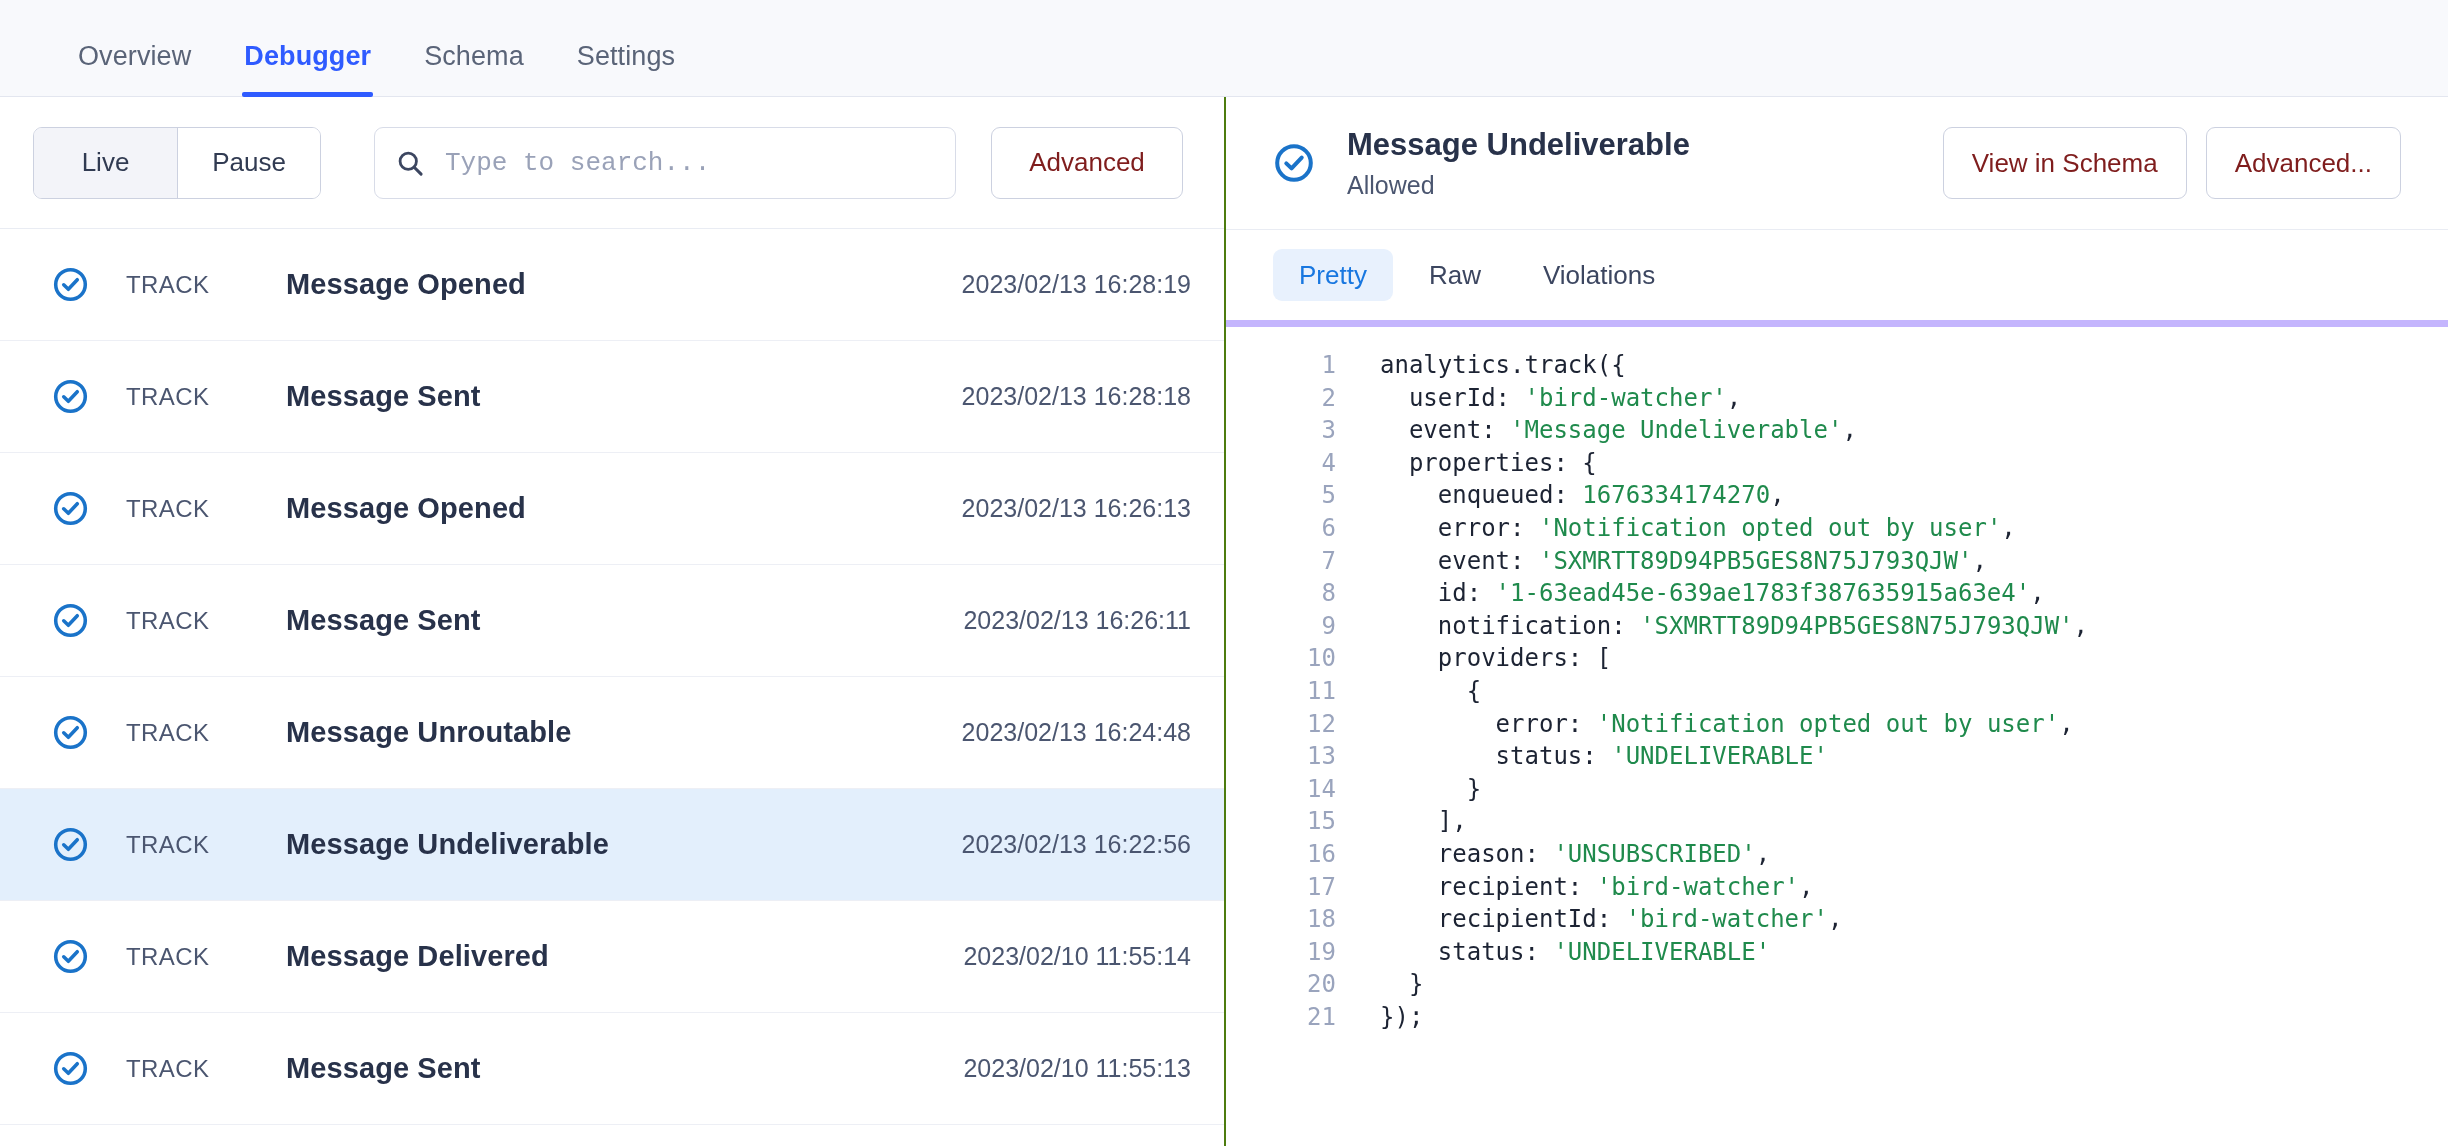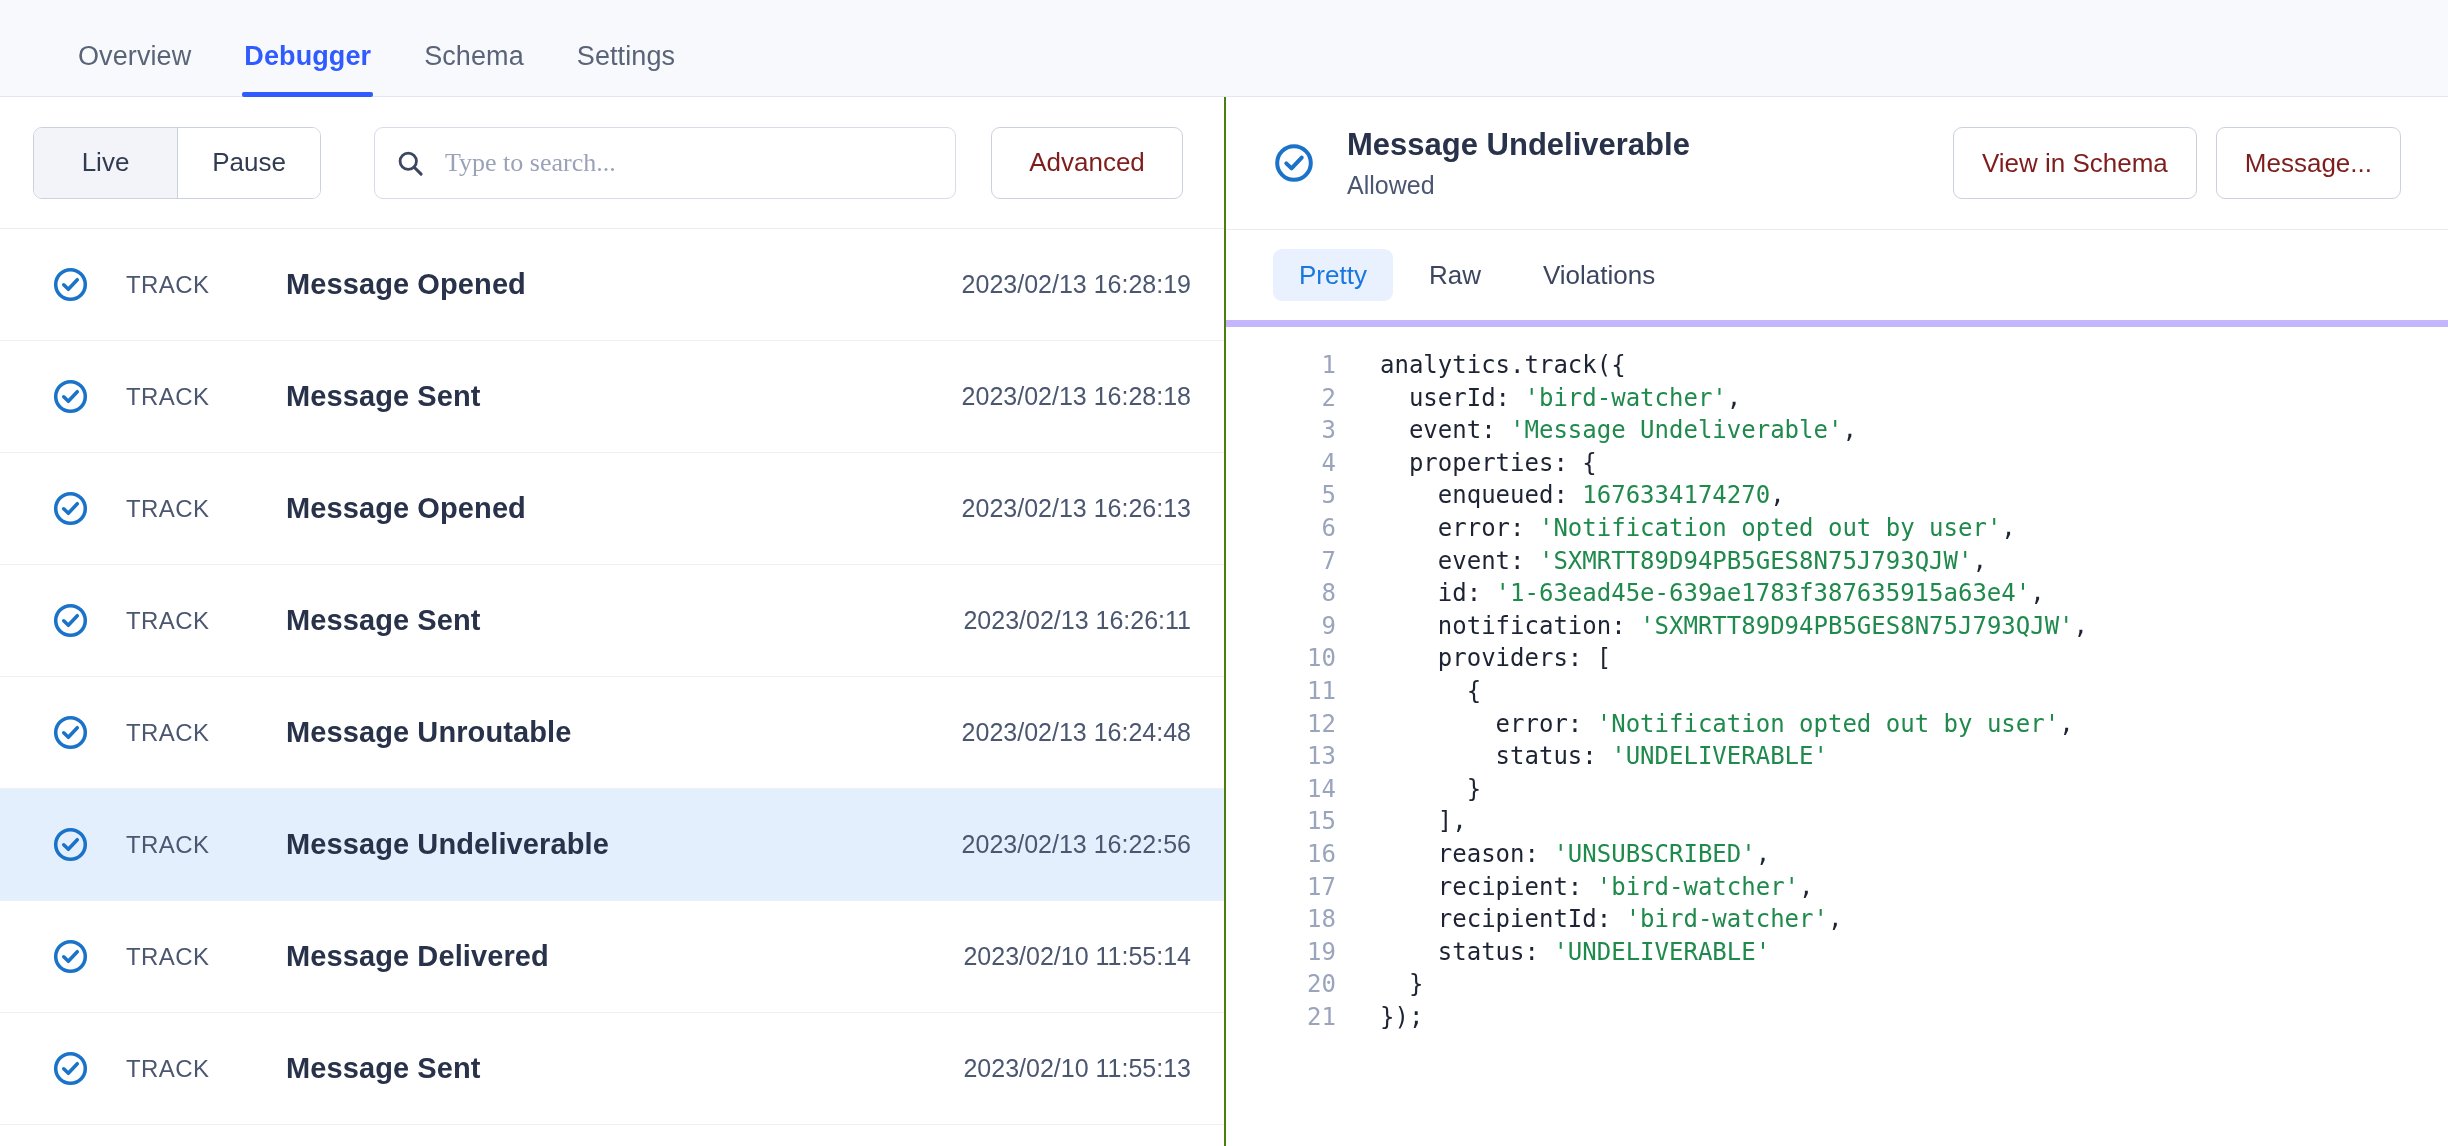"Type to search..." .search-input { font-family: Liberation Serif, serif -> Liberation Mono, monospace }
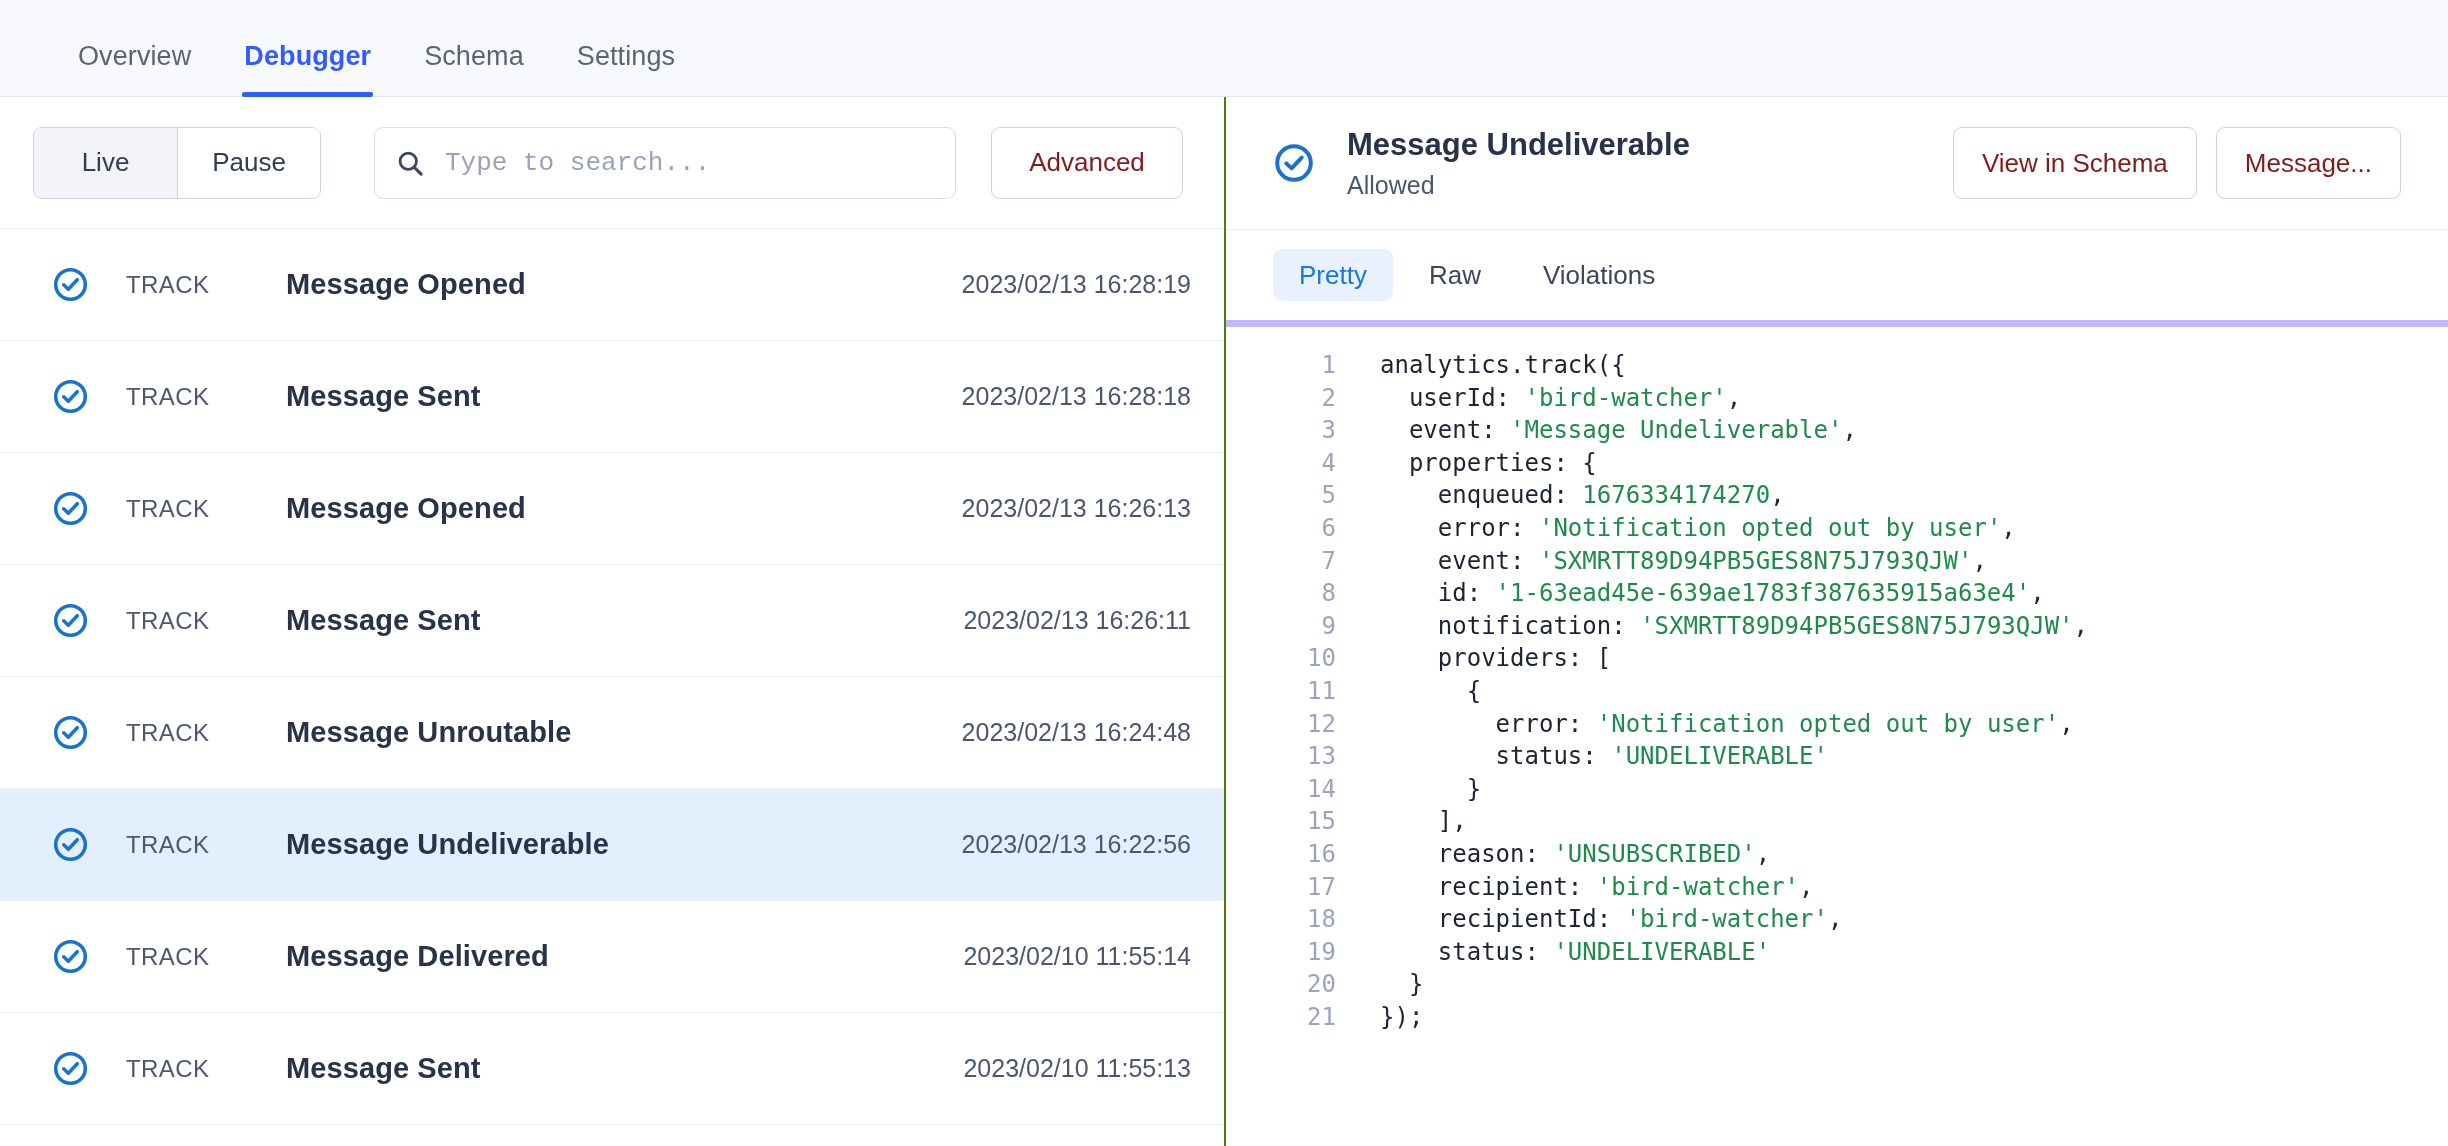"Message..." div.btn-outline { text: Message -> Advanced }
